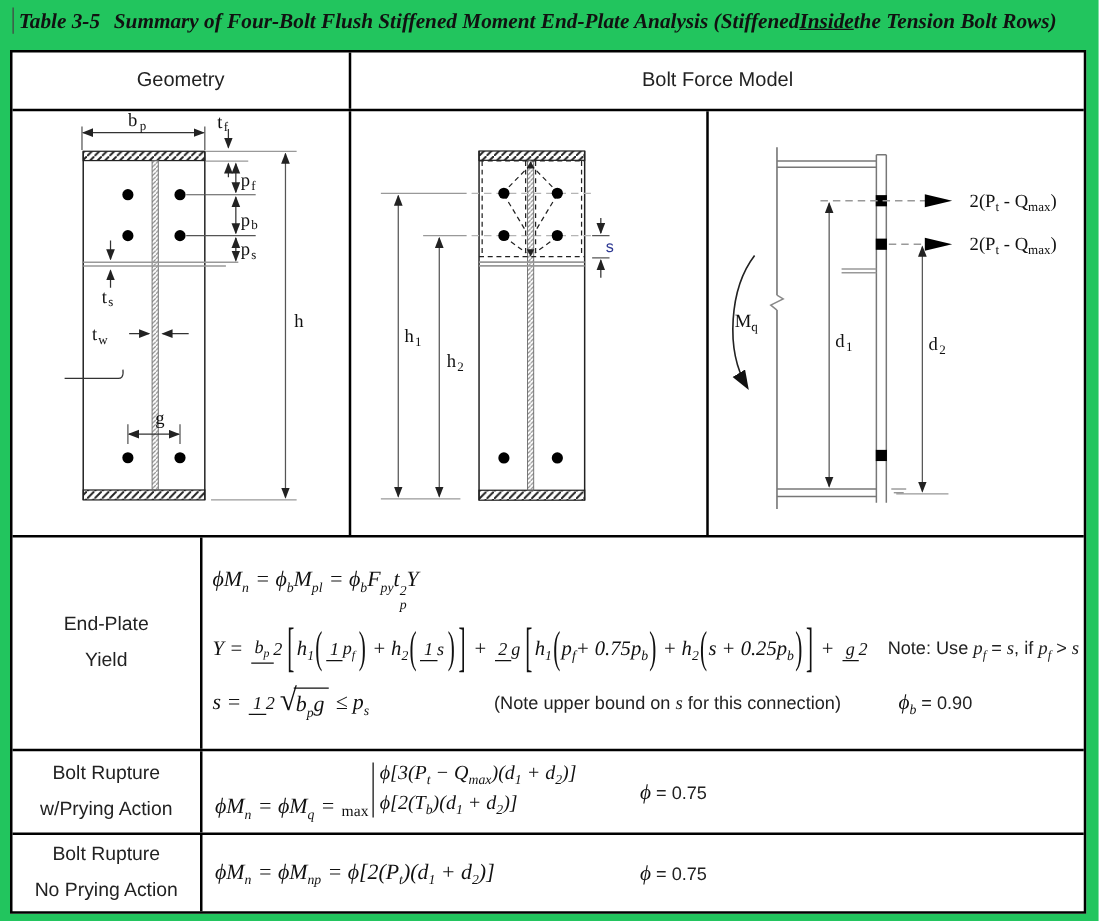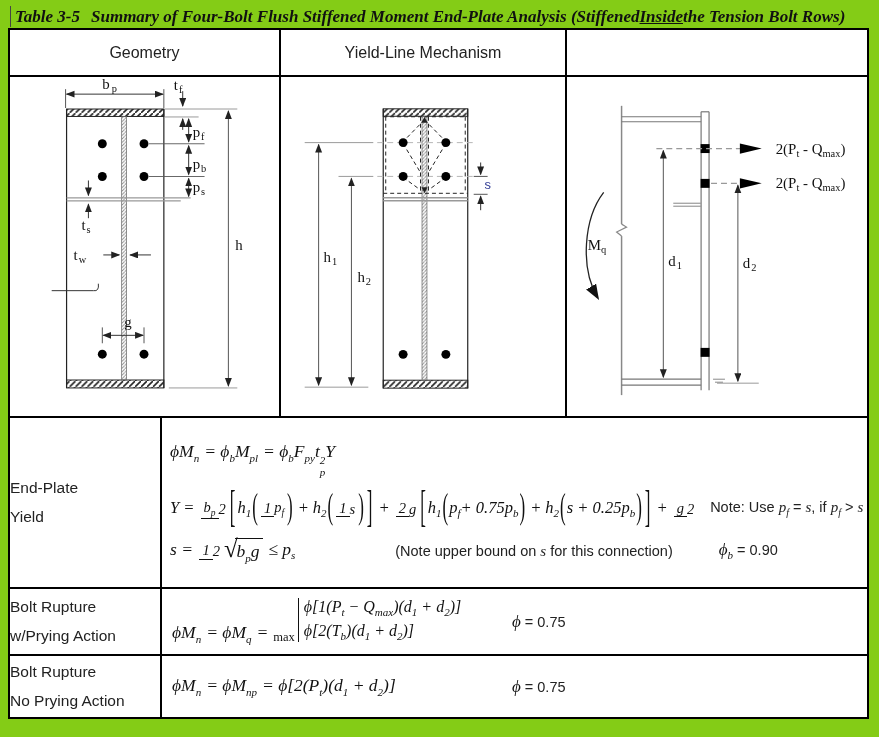"Table 3-5" .page { background: #84cc16 -> #22c55e }
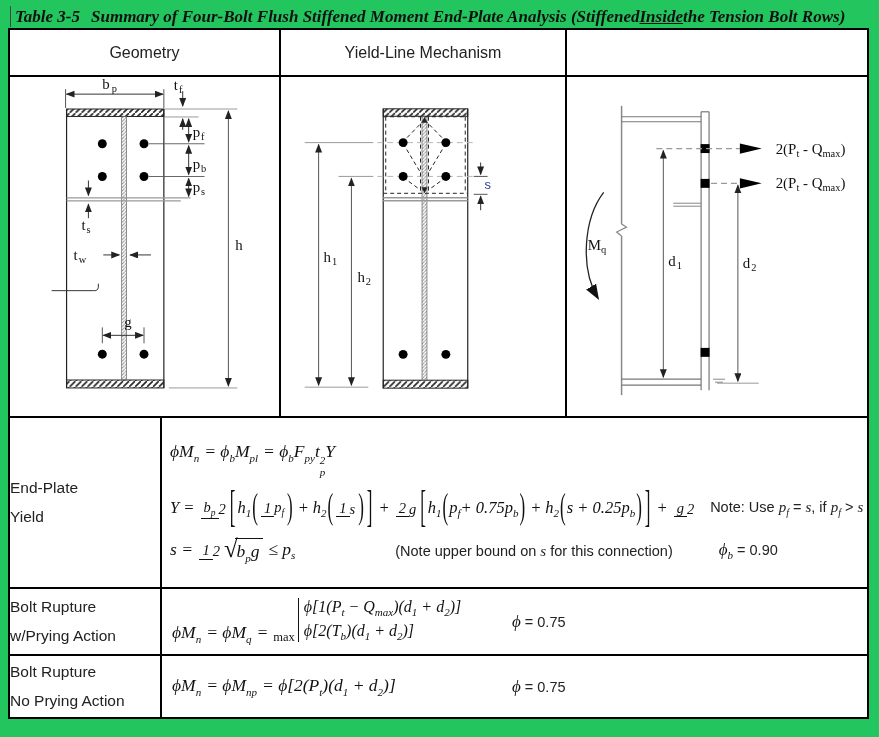"Geometry" .tbl { top: 28px -> 40px }
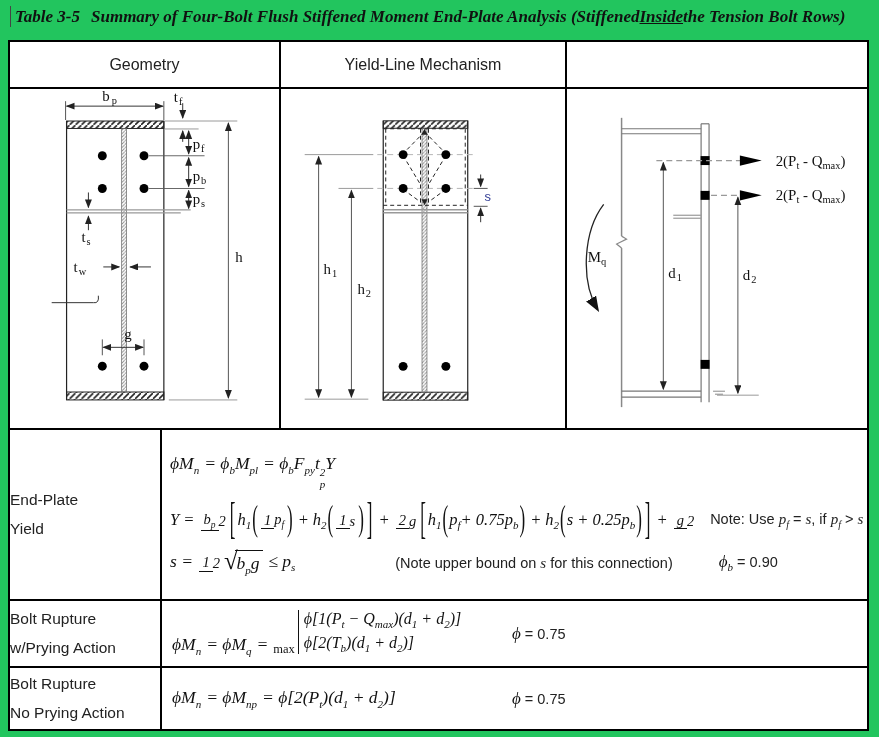"Yield-Line Mechanism" div.hcell { html: <div>Yield-Line Mechanism</div> -> none }
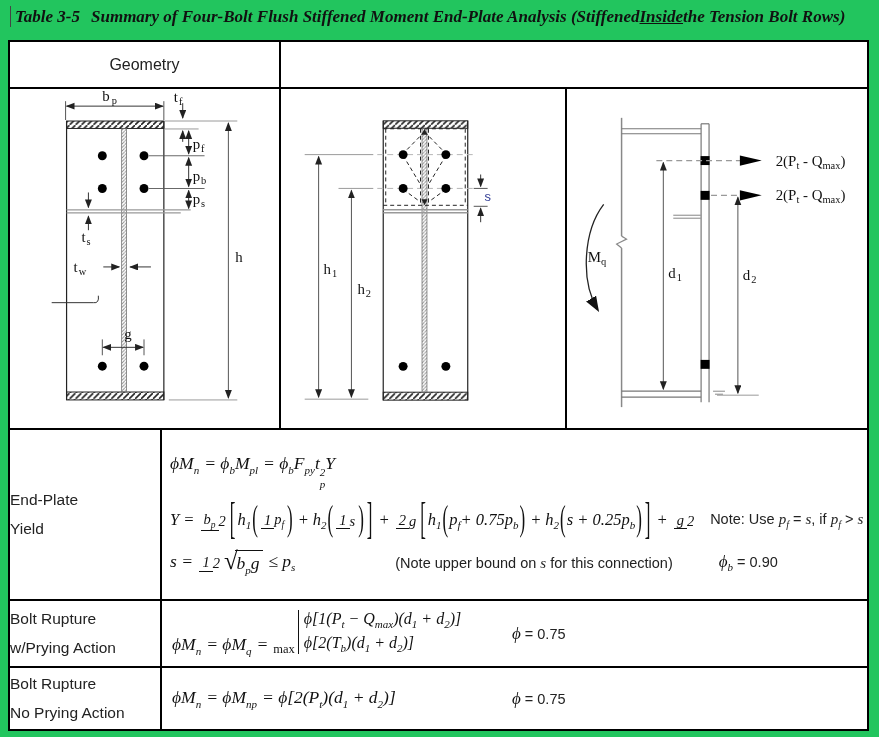"Bolt Force Model" div.hcell { html: none -> <div>Bolt Force Model</div> }
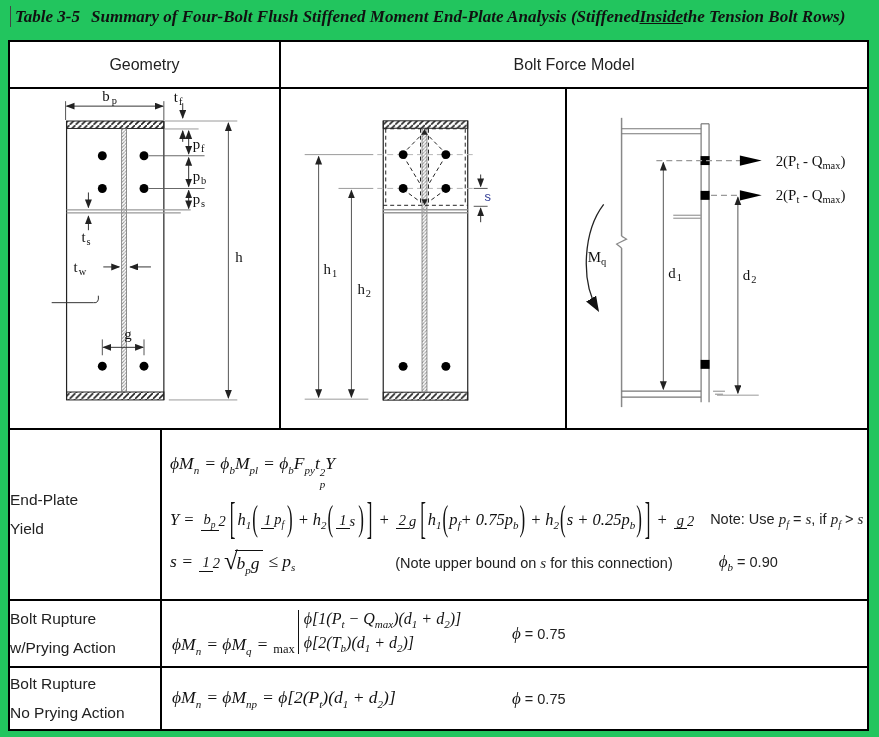"End-Plate" .lcell { align-items: flex-start -> center }
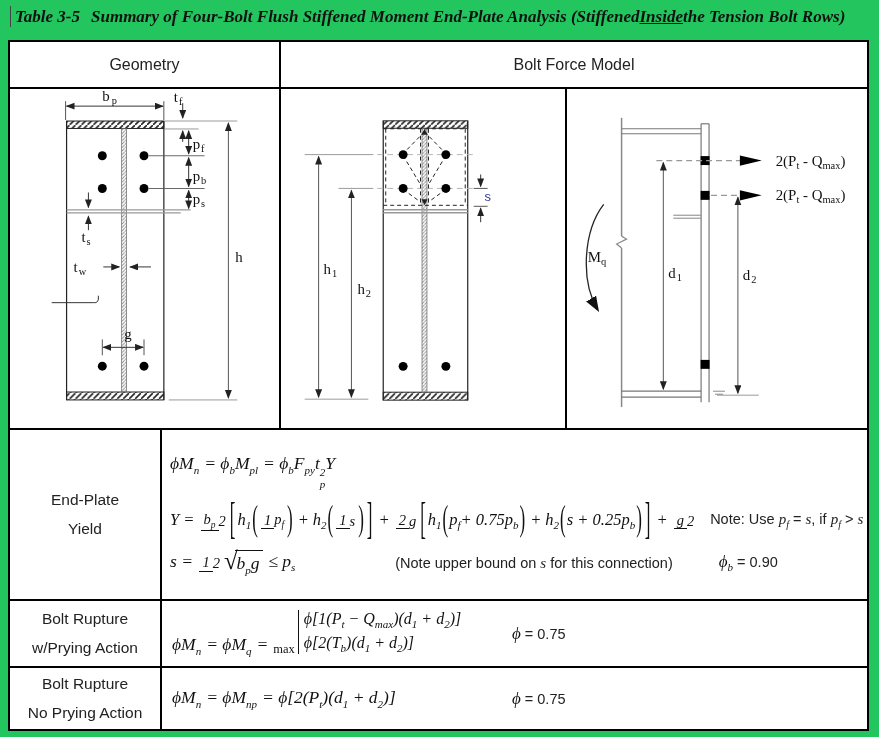"ϕ[1(P" span { text: 1 -> 3 }
